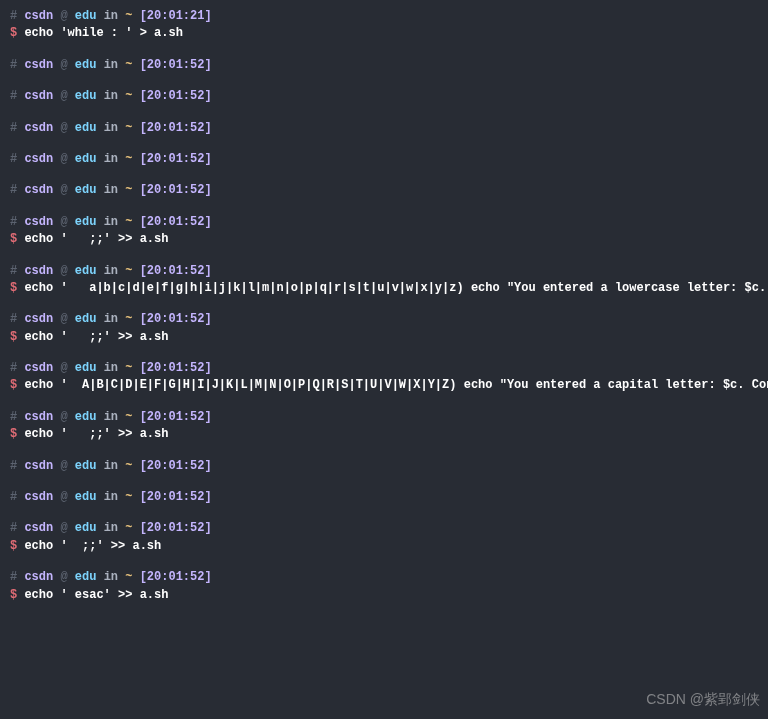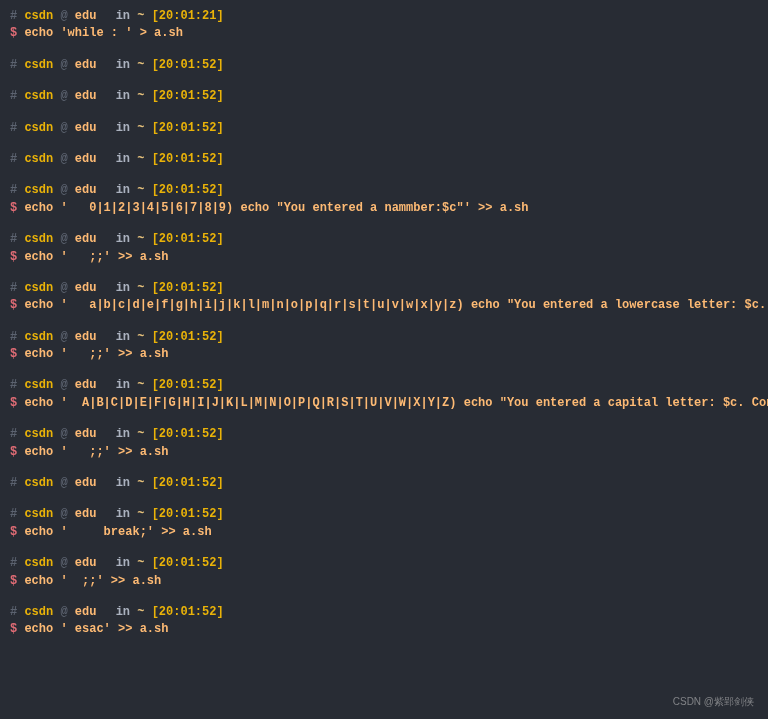"csdn" .user { color: #eab308 -> #c4b5fd }
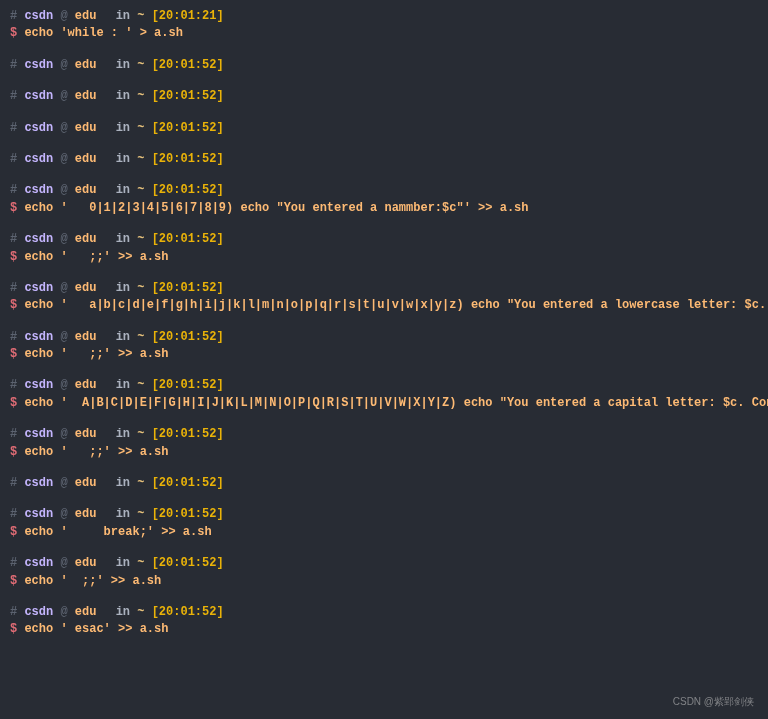"edu" .host { color: #fdba74 -> #7dd3fc }
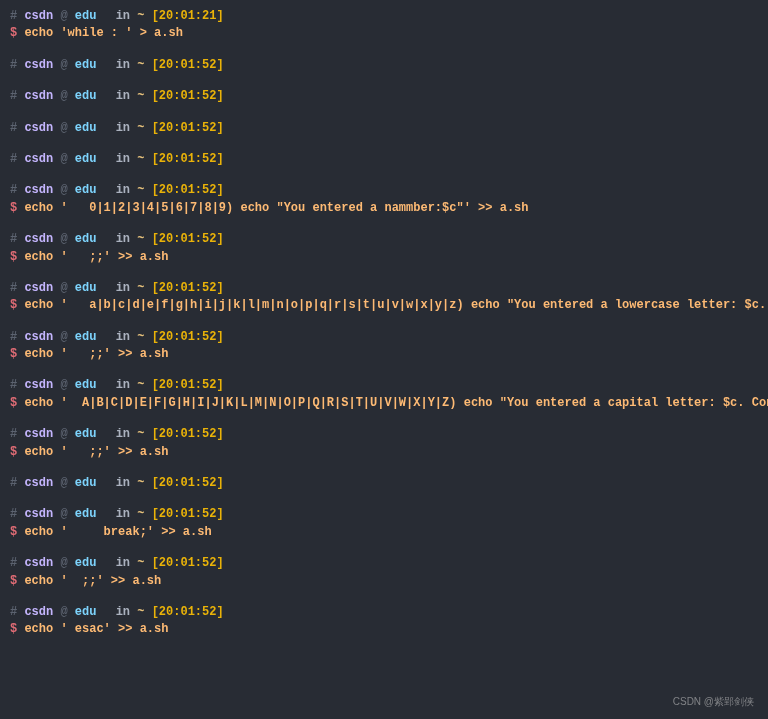"in" .sep { margin-left: 12px -> none }
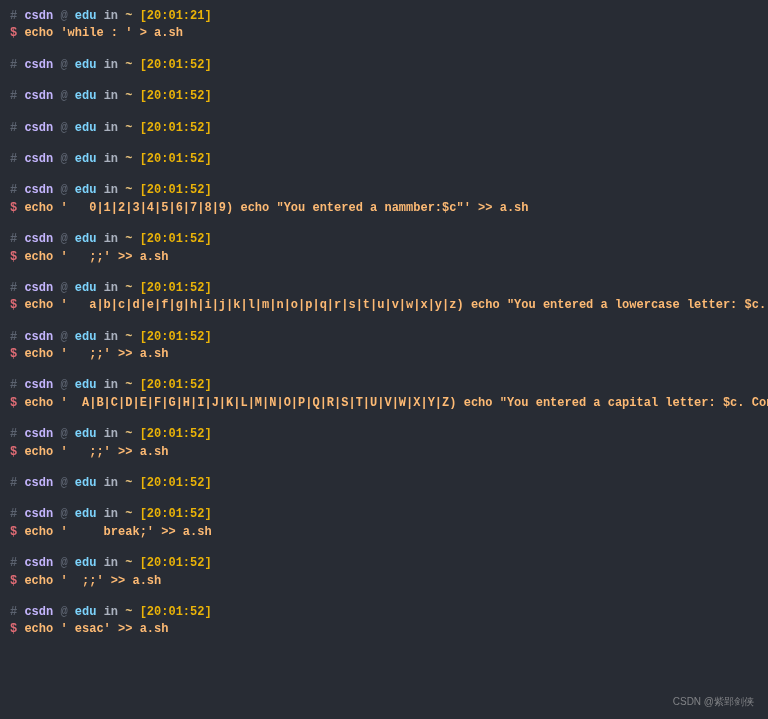"[20:01:21]" .time { color: #eab308 -> #c4b5fd }
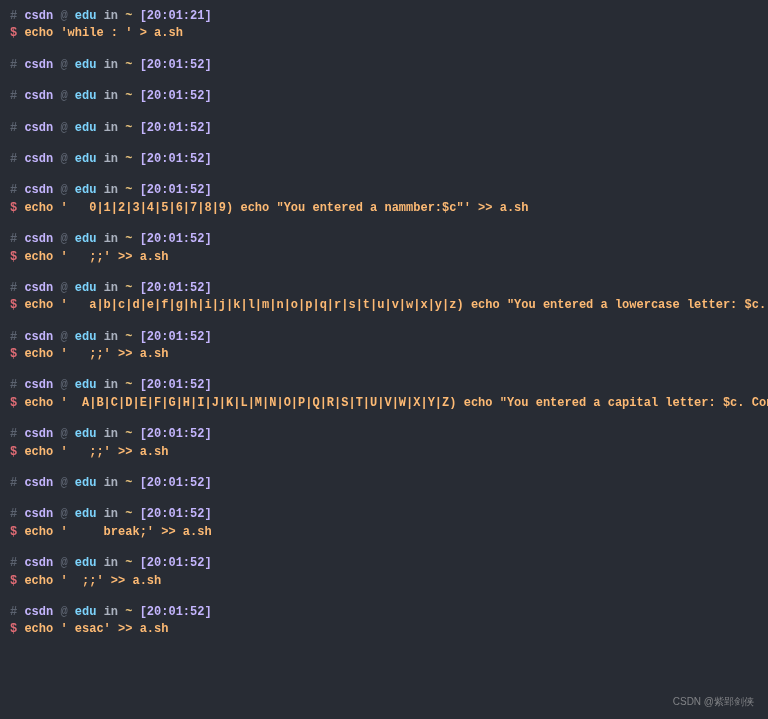"echo 'while : ' >" .cmd { color: #fdba74 -> #ffffff }
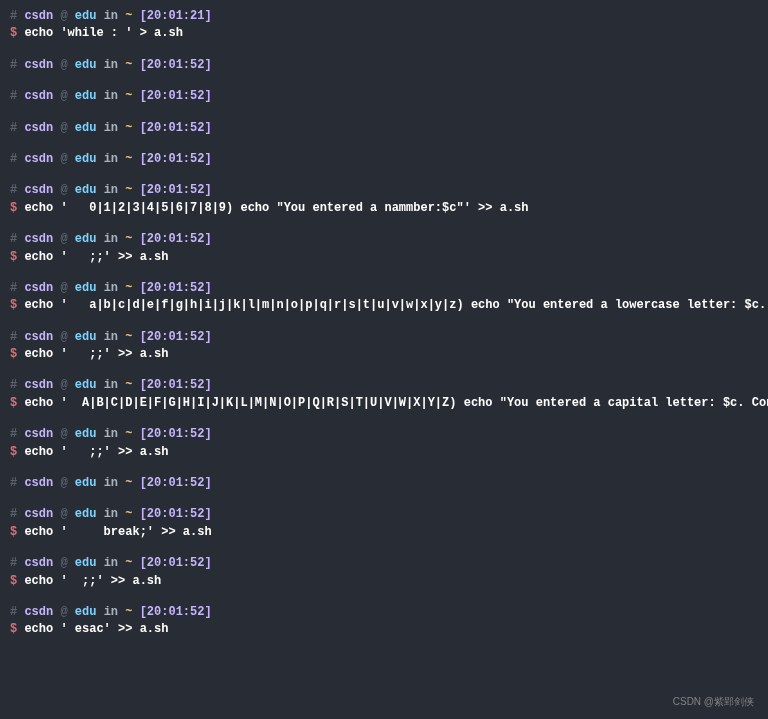"$ echo ' 0|1|2|3|4|5|6|7|8|9) echo" div.line { html: <div><span>$</span> <span>echo ' 0|1|2|3|4|5|6|7|8|9) echo "You entered a nammber:$c"' &gt;&gt; a.sh</span></div> -> none }
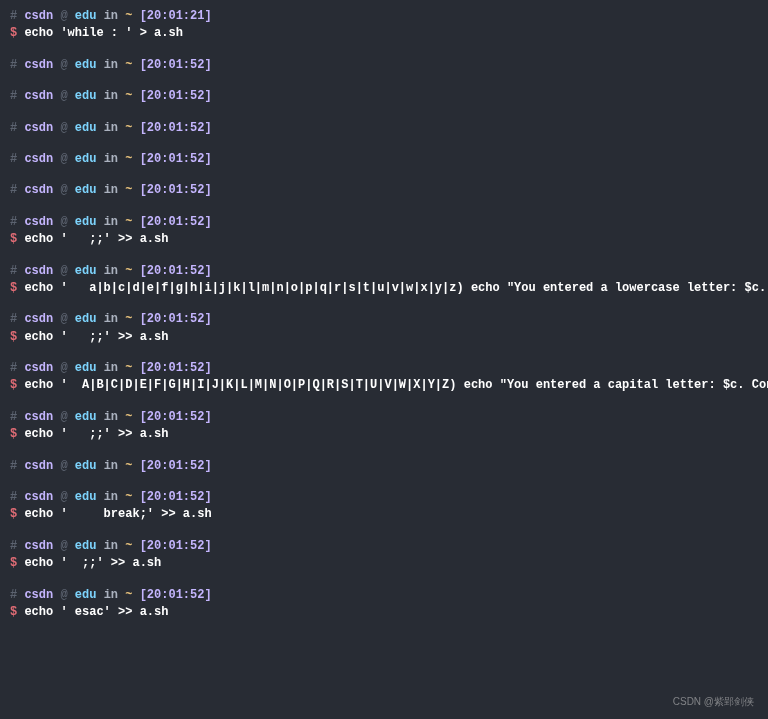"$ echo ' break;' >>" div.line { html: <div><span>$</span> <span>echo ' break;' &gt;&gt; a.sh</span></div> -> none }
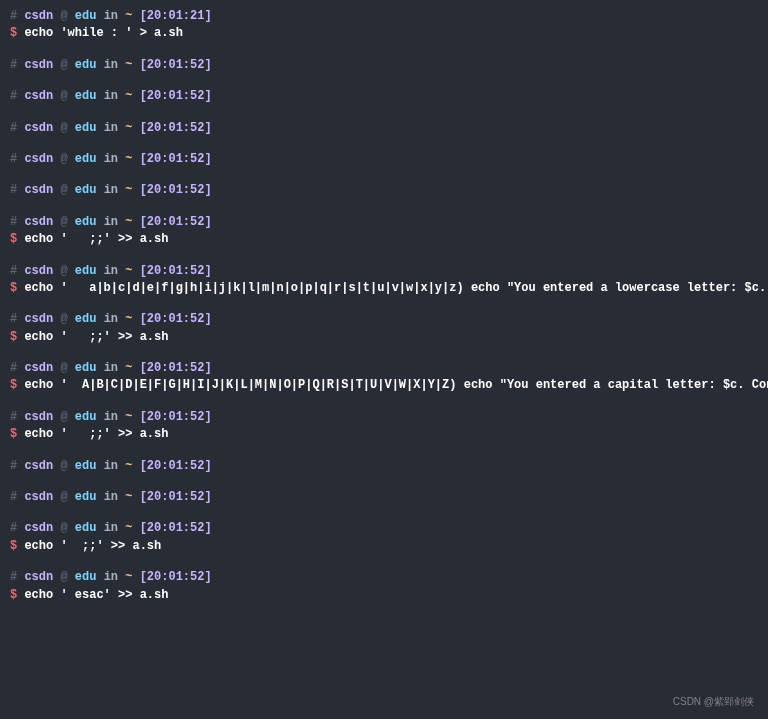"CSDN @紫郢剑侠" .watermark { font-size: 10px -> 14px; right: 14px -> 8px }
